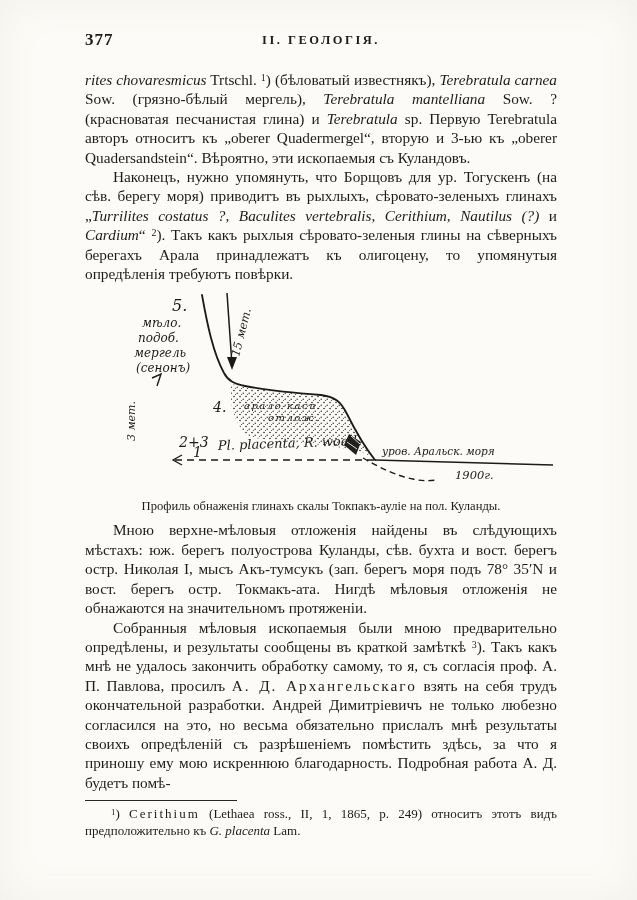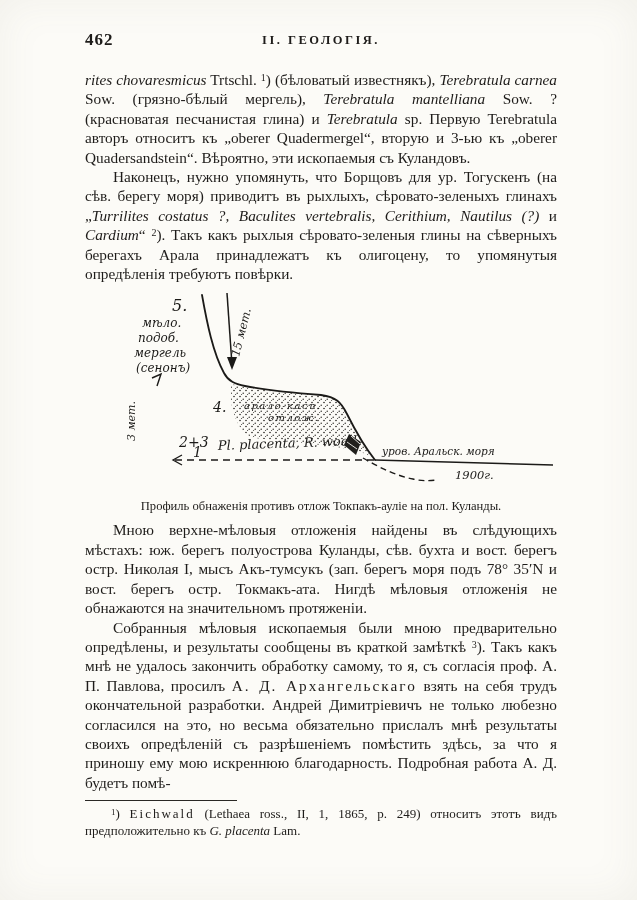"462" span.pagenum { text: 462 -> 377 }
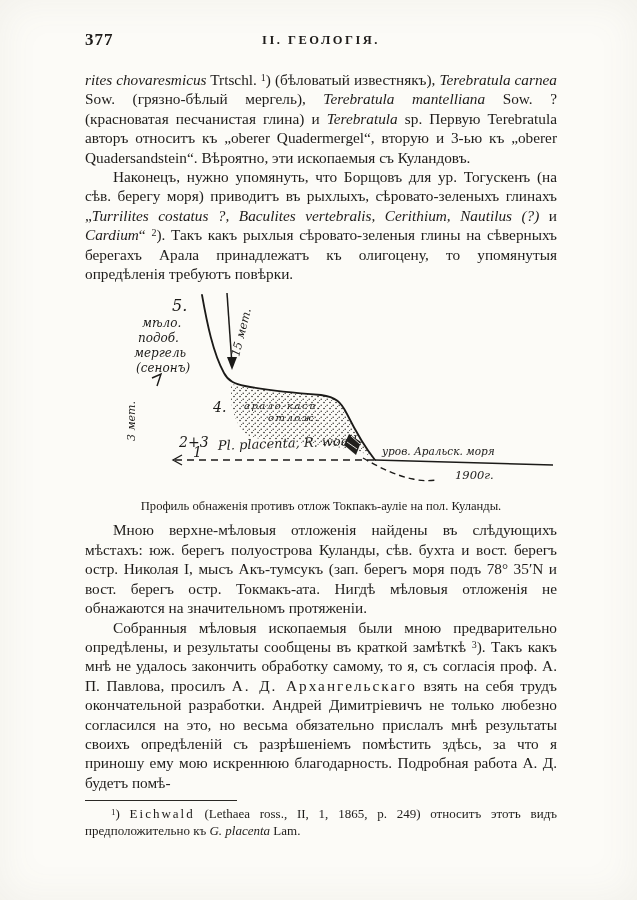"Профиль обнаженія противъ отлож" figcaption { text: противъ отлож -> глинахъ скалы }
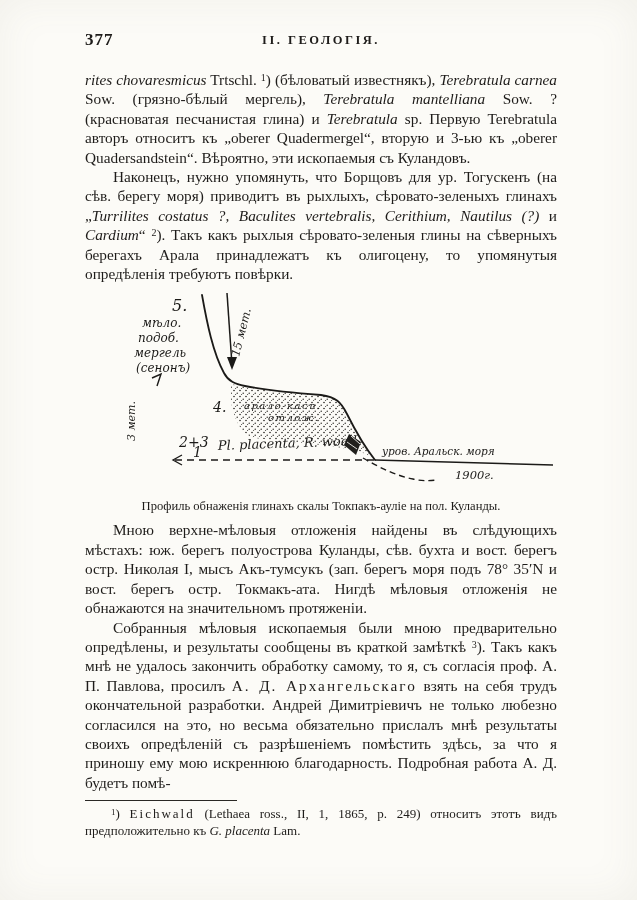"Eichwald" span.sperr { text: Eichwald -> Cerithium }
